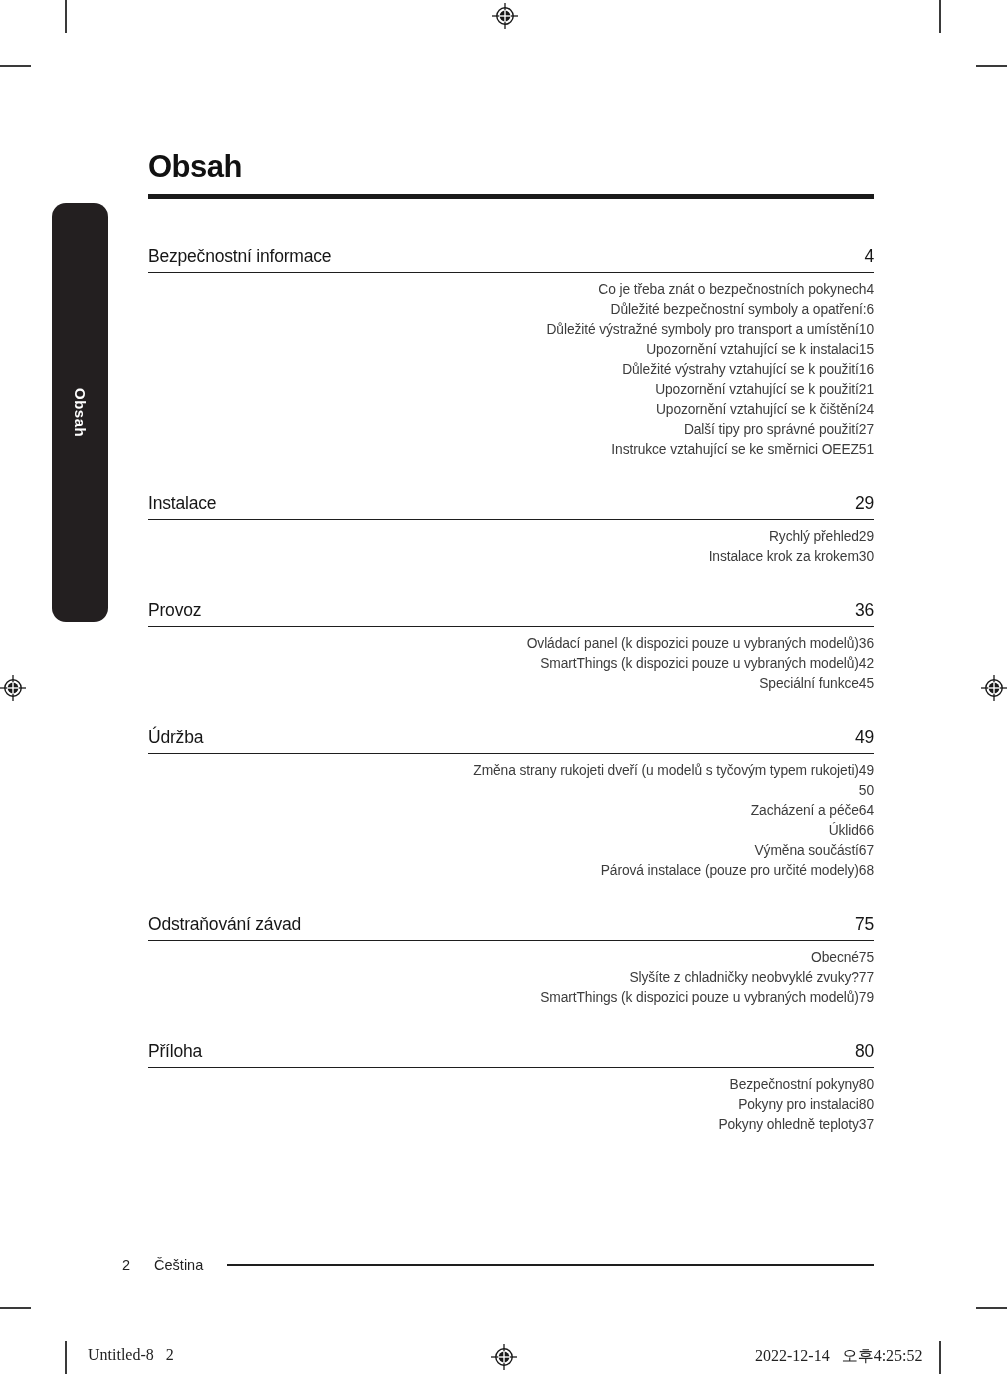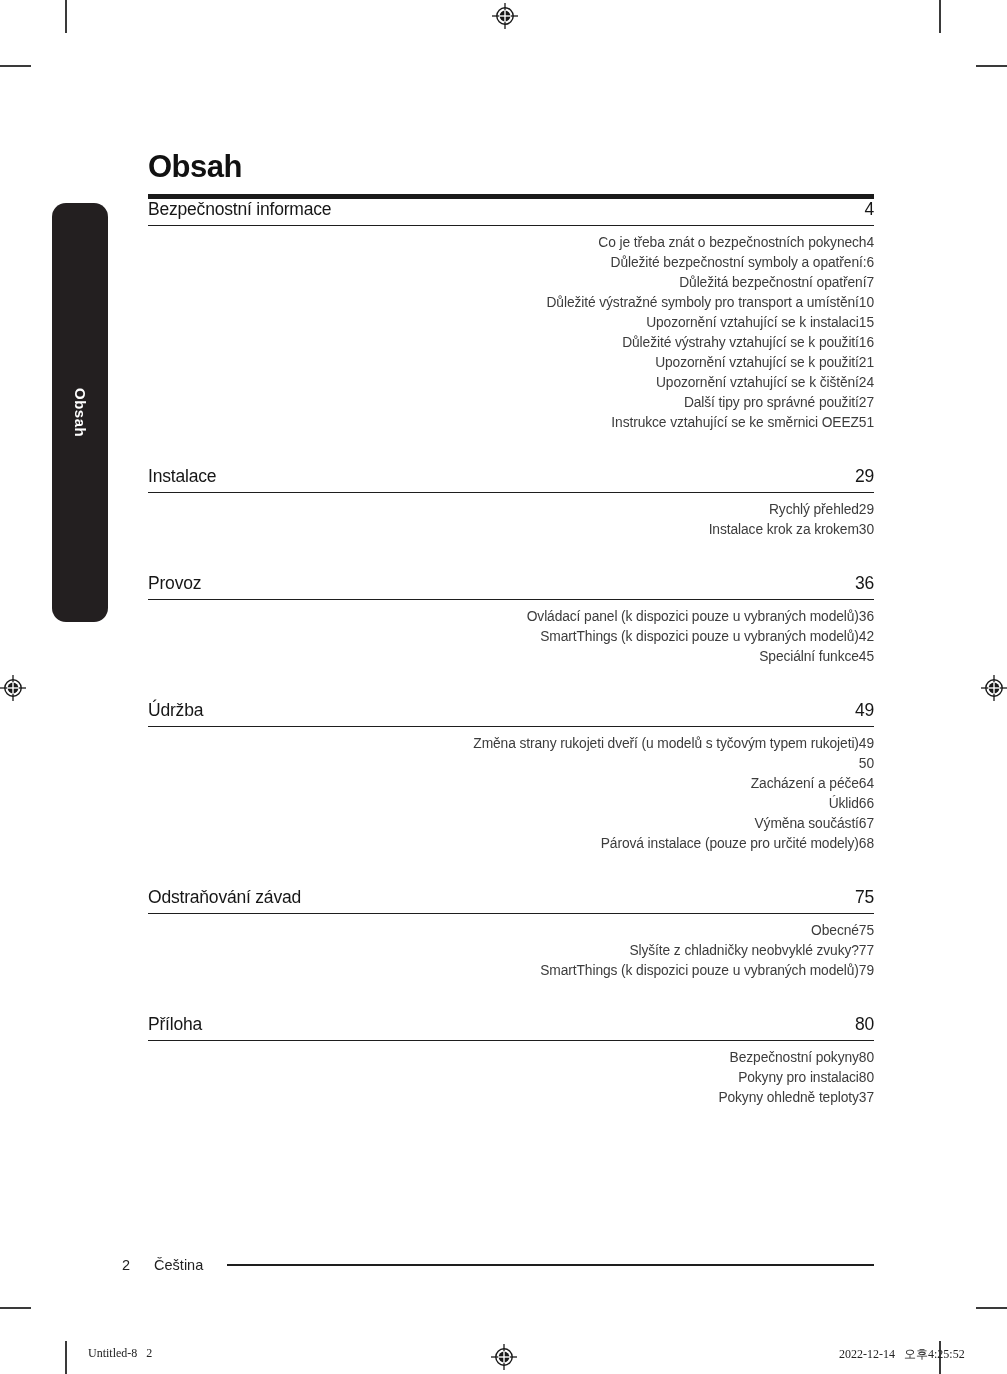"Bezpečnostní informace" .sections { margin-top: none -> 47px }
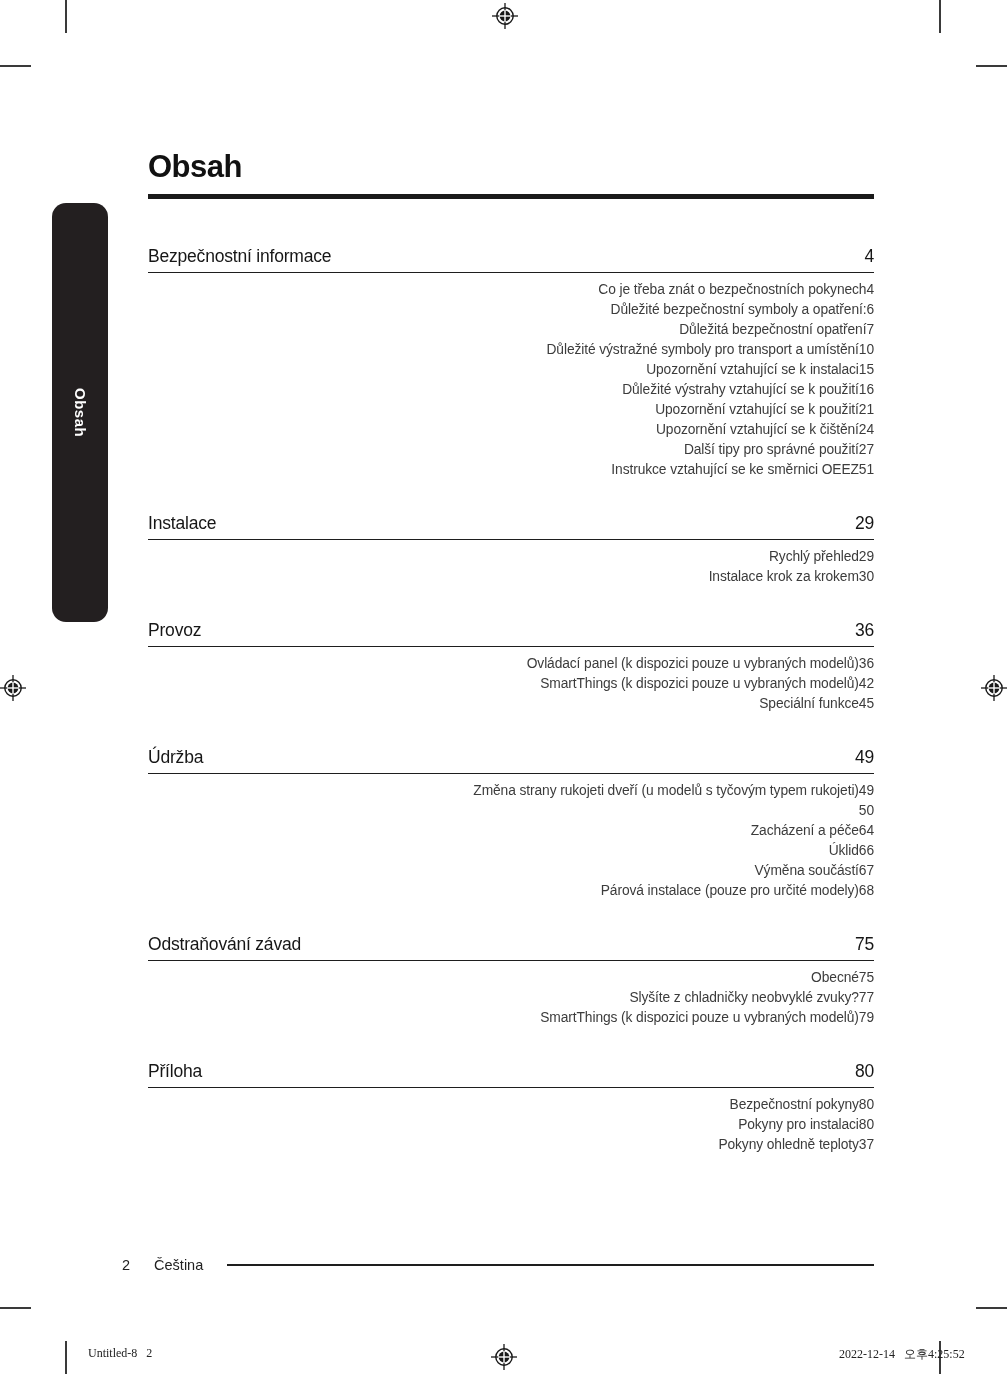"Důležitá bezpečnostní opatření" div.toc-item { html: <div> <span>Důležitá bezpečnostní opatření</span> <span>7</span> </div> -> none }
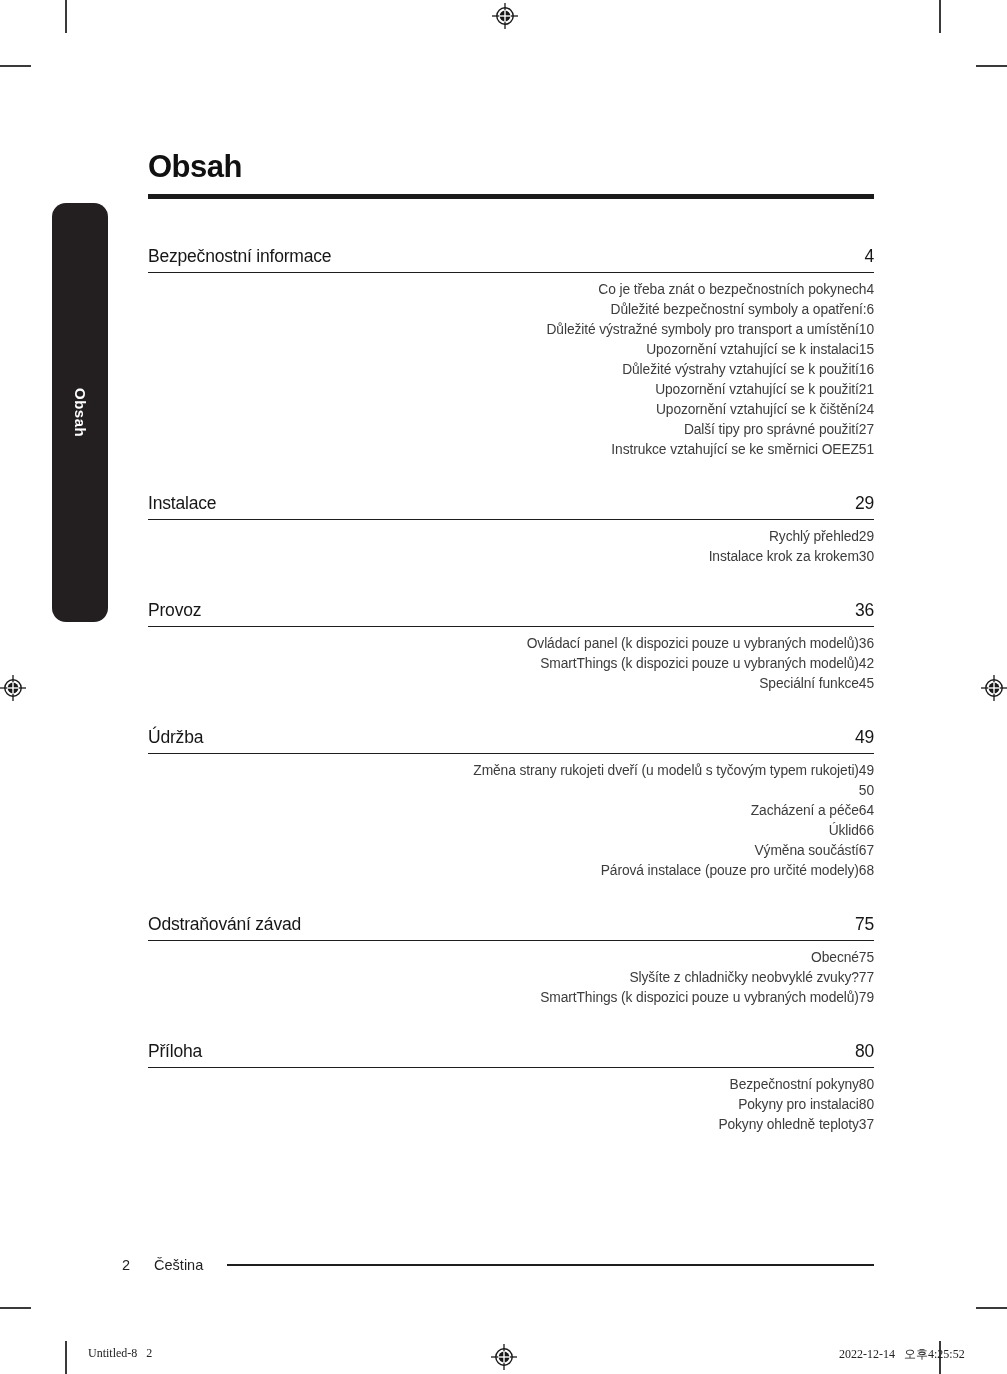"Untitled-8 2" .print-info { font-size: 12px -> 16px }
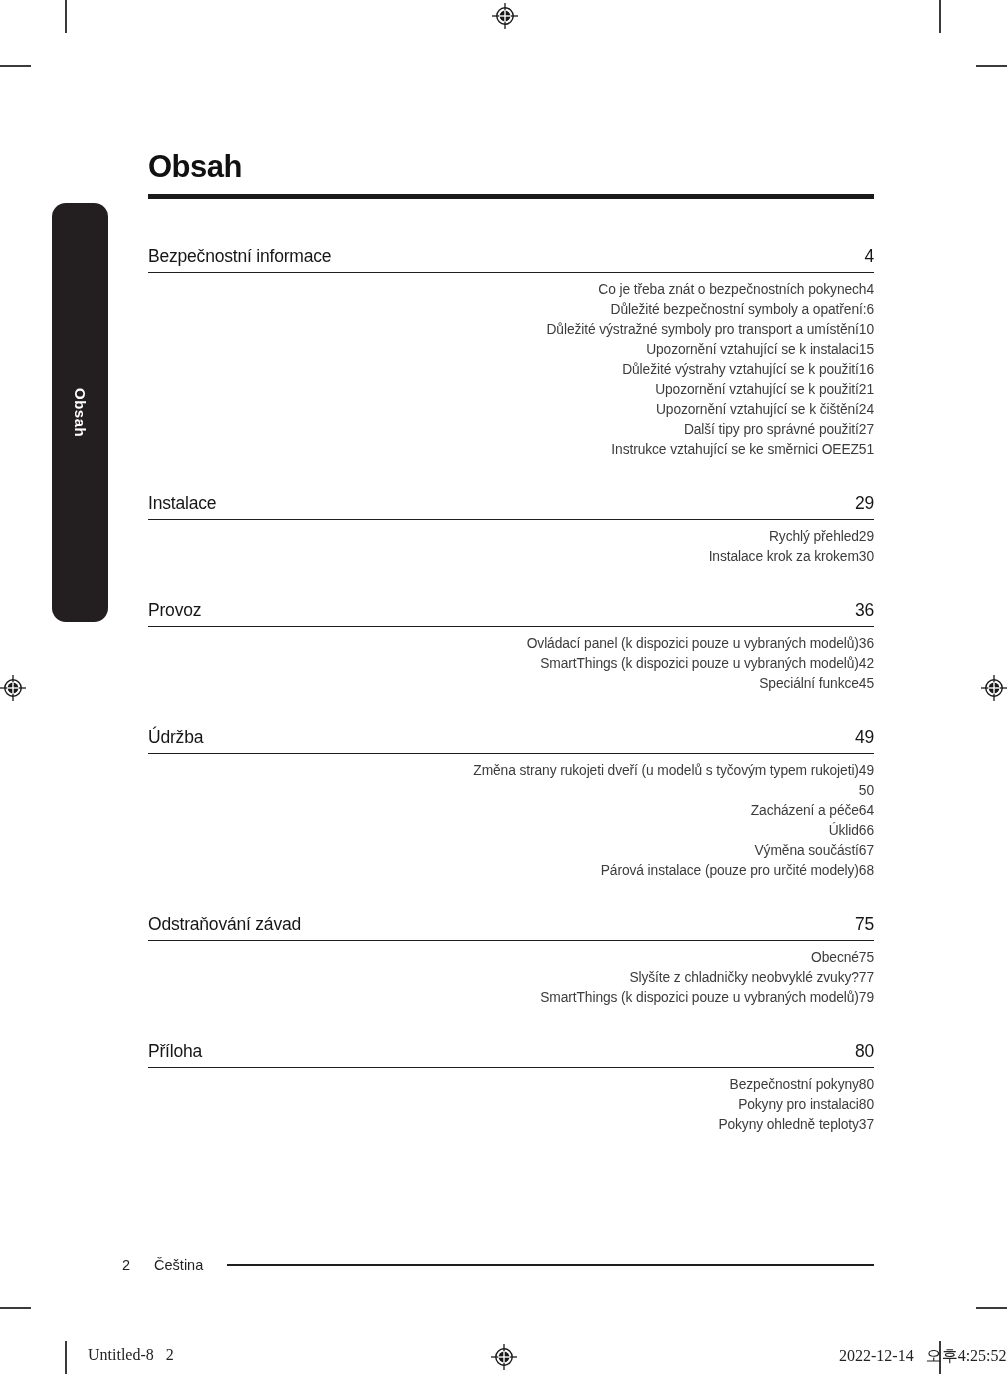"2022-12-14 오후4:25:52" .print-info.right { left: 839px -> 755px }
